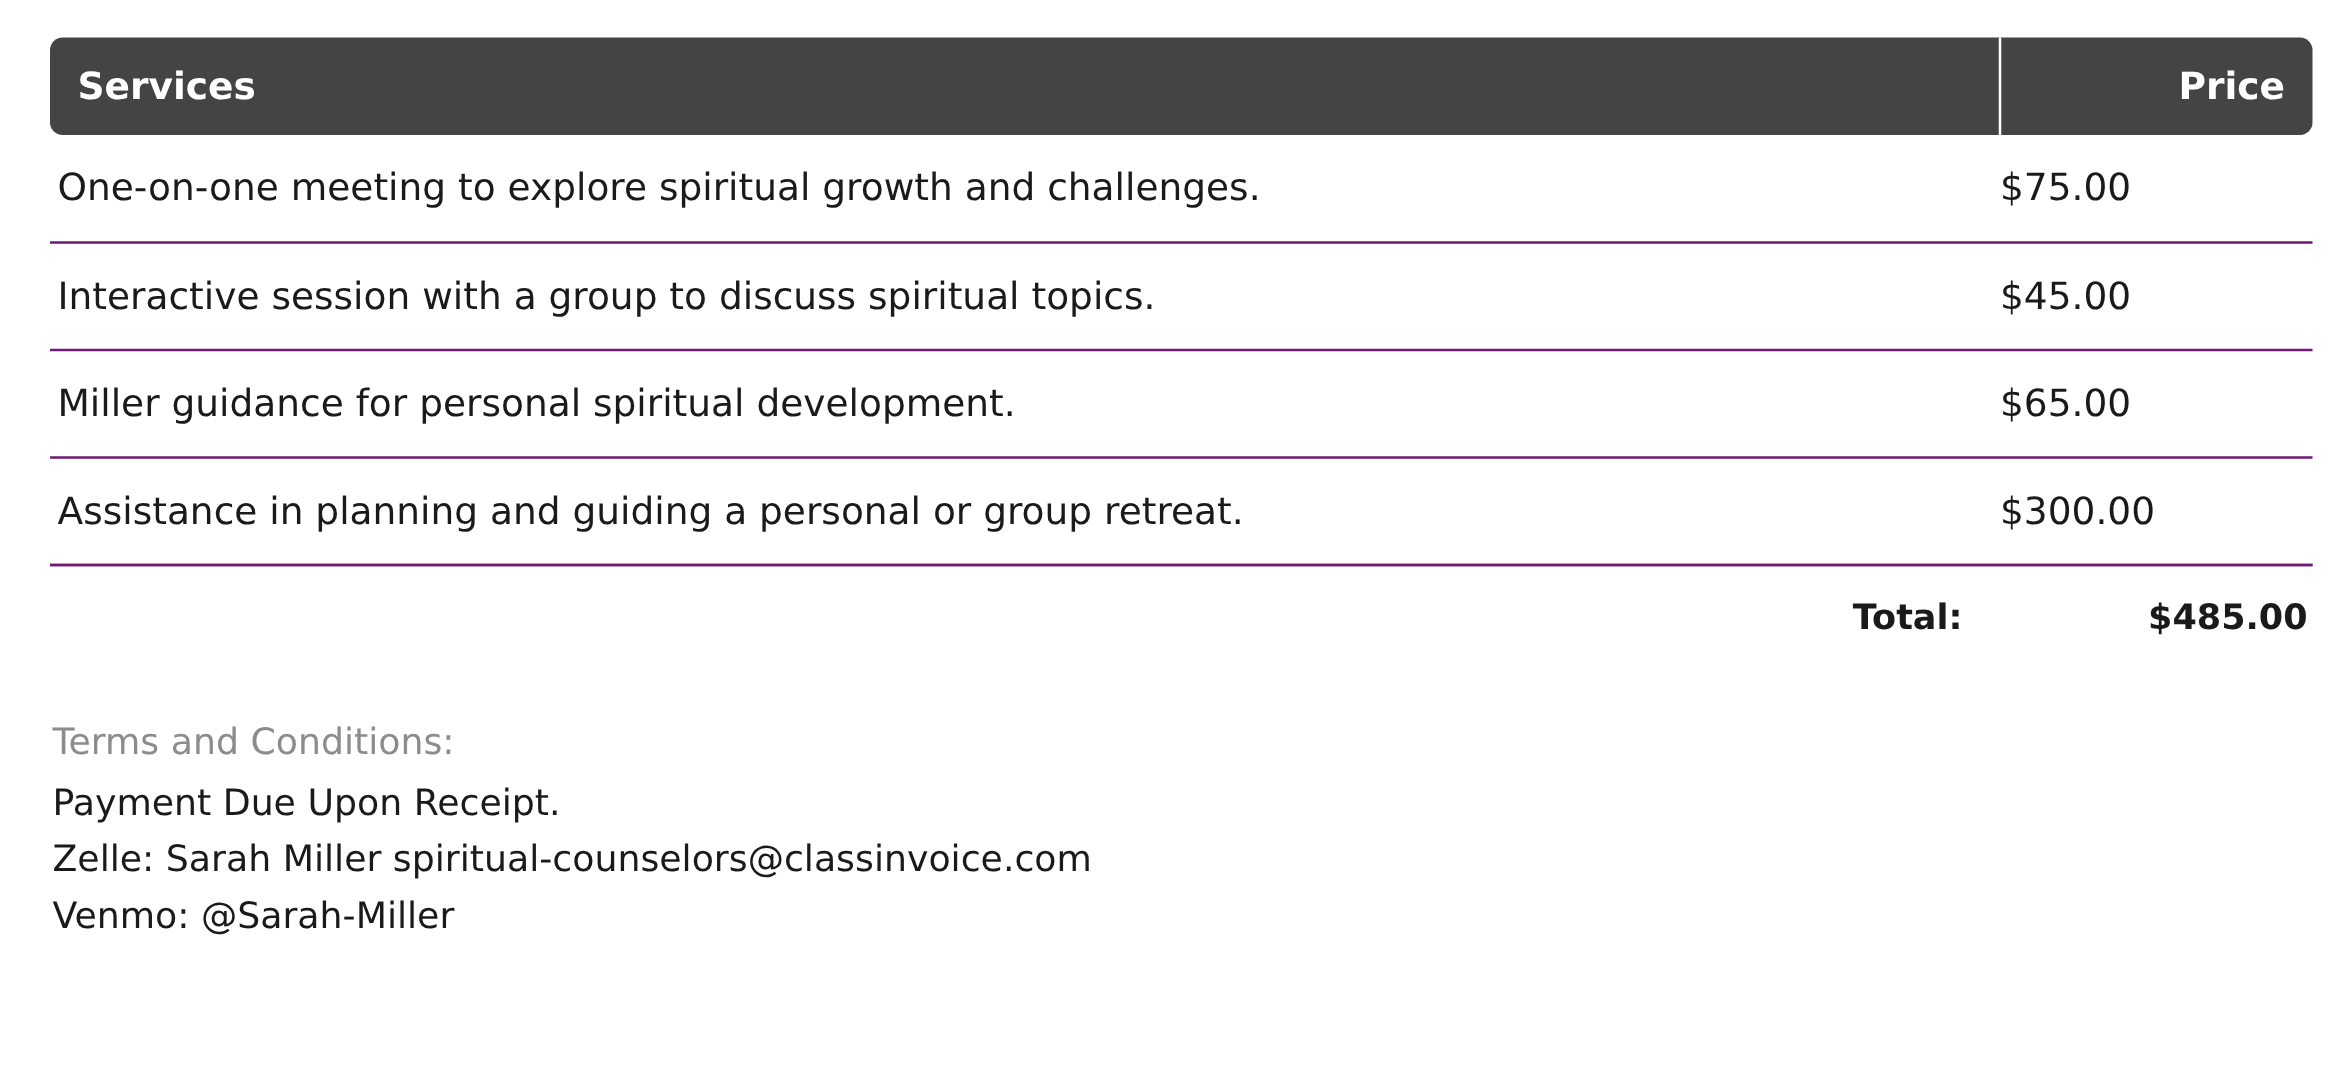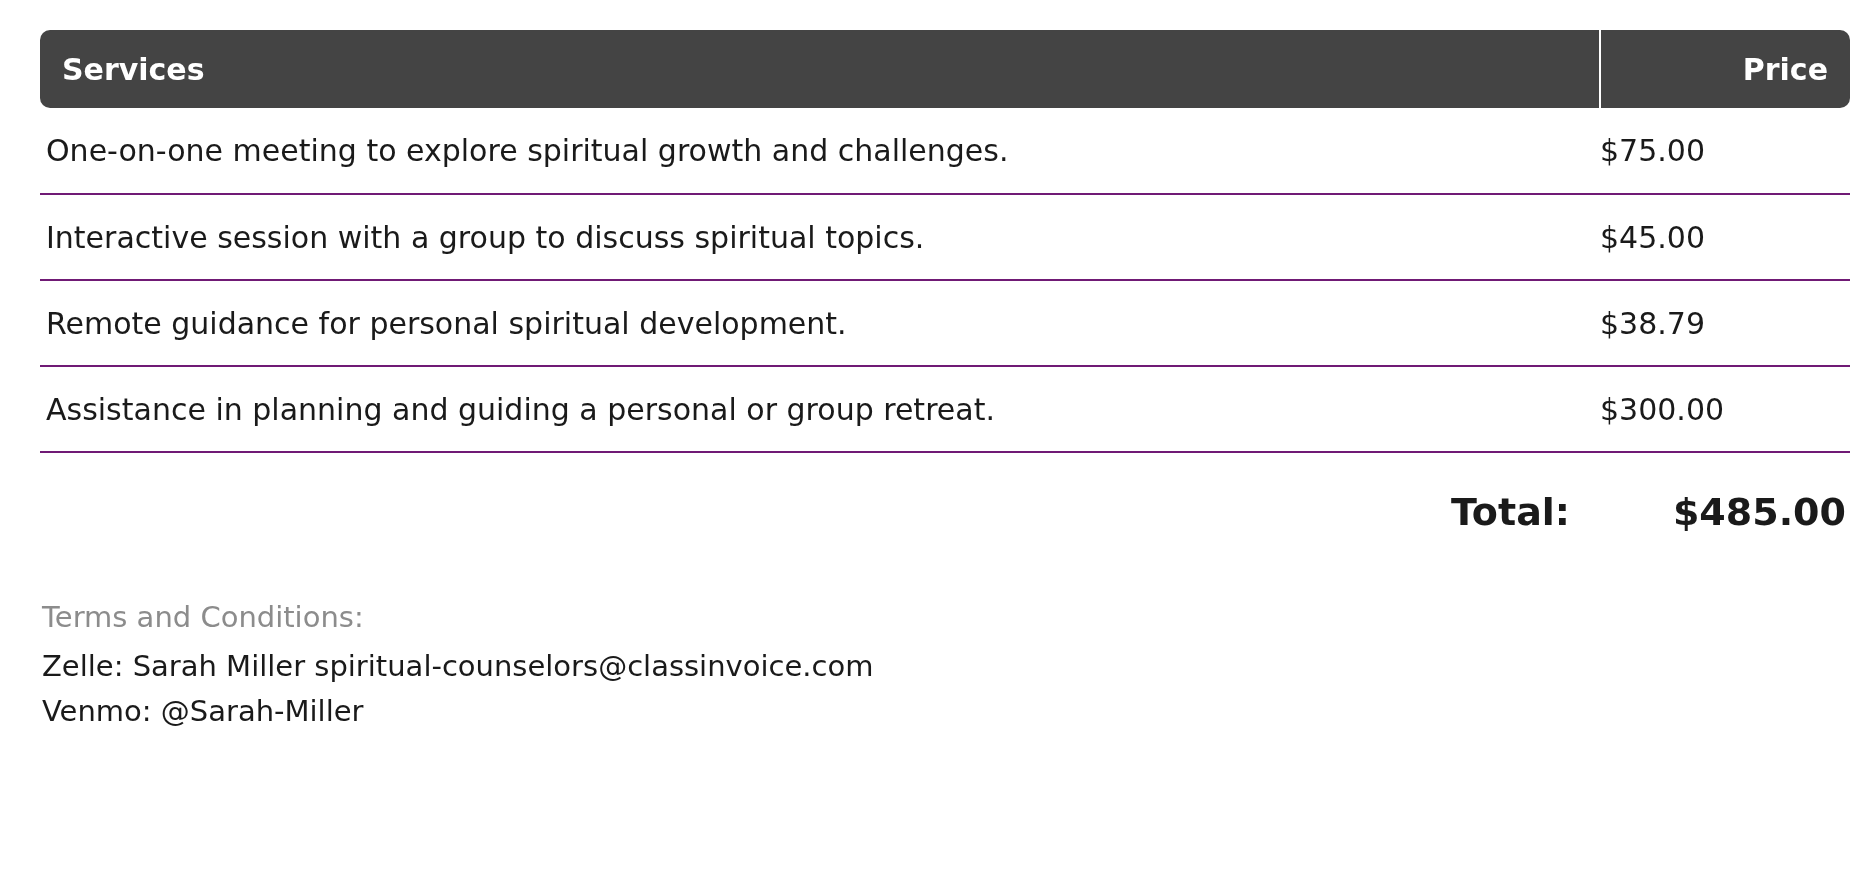"Remote guidance for personal spiritual" td.td-desc { text: Remote -> Miller }
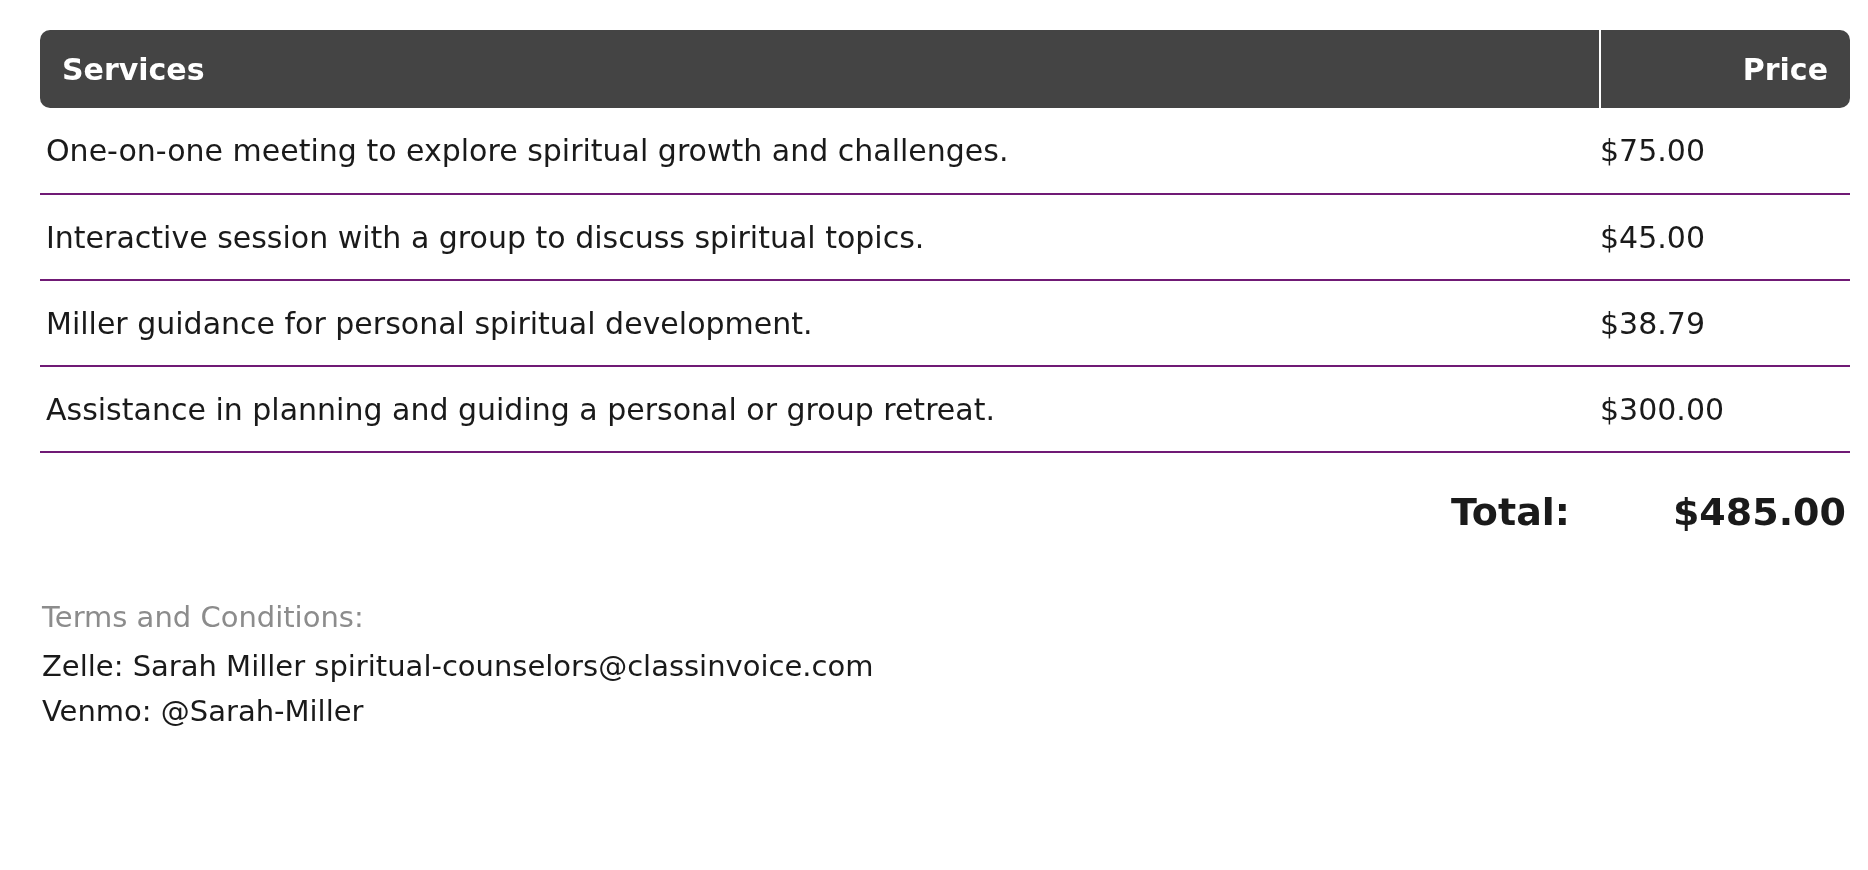"$38.79" td.td-price { text: $38.79 -> $65.00 }
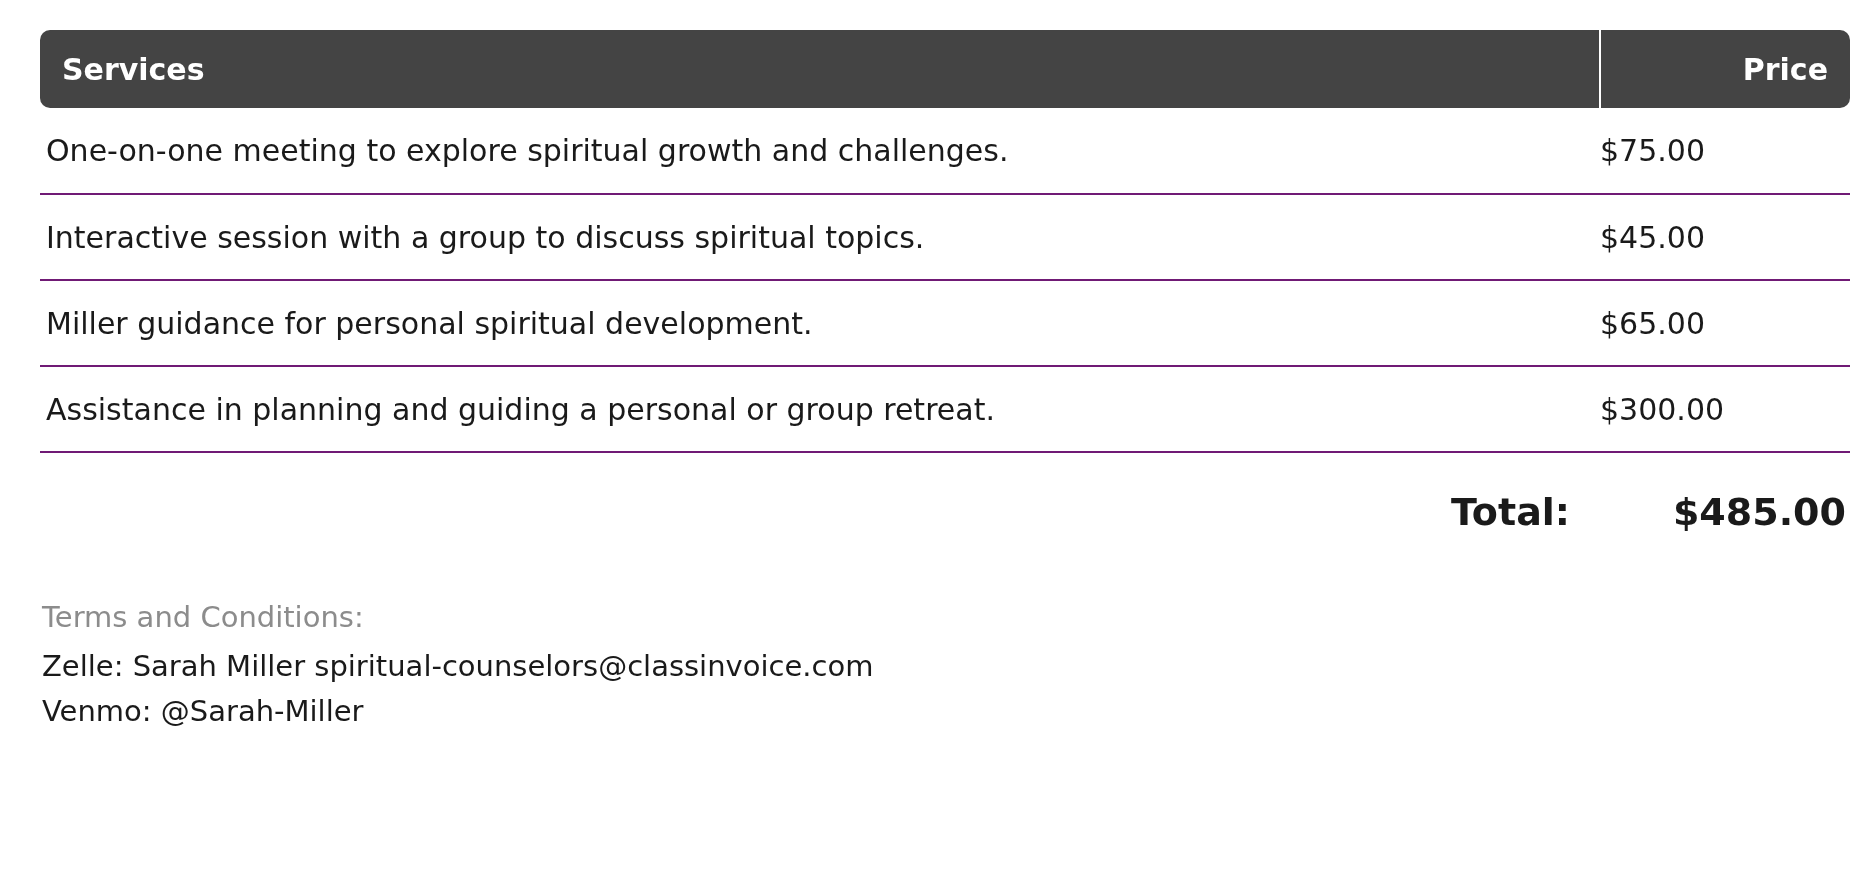"Total:" tfoot td { font-size: 38px -> 28px; padding: 37px 0 10px 0 -> 24px 0 10px 0 }
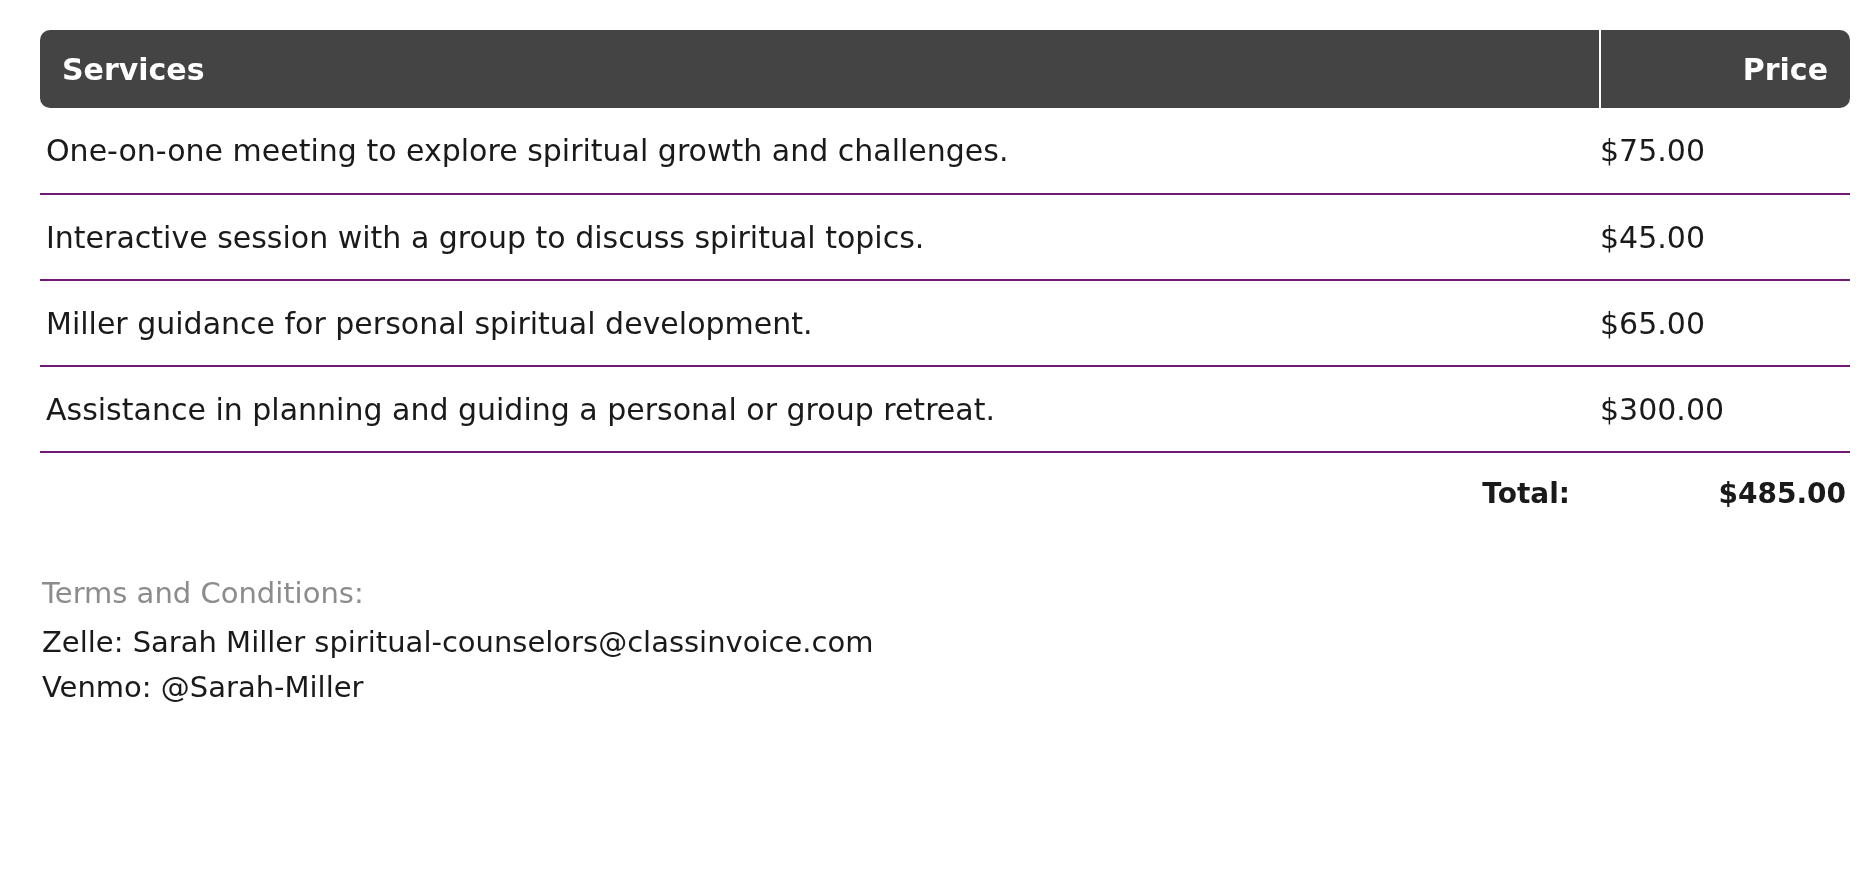"Payment Due Upon Receipt." div.terms-line { html: none -> <div>Payment Due Upon Receipt.</div> }
